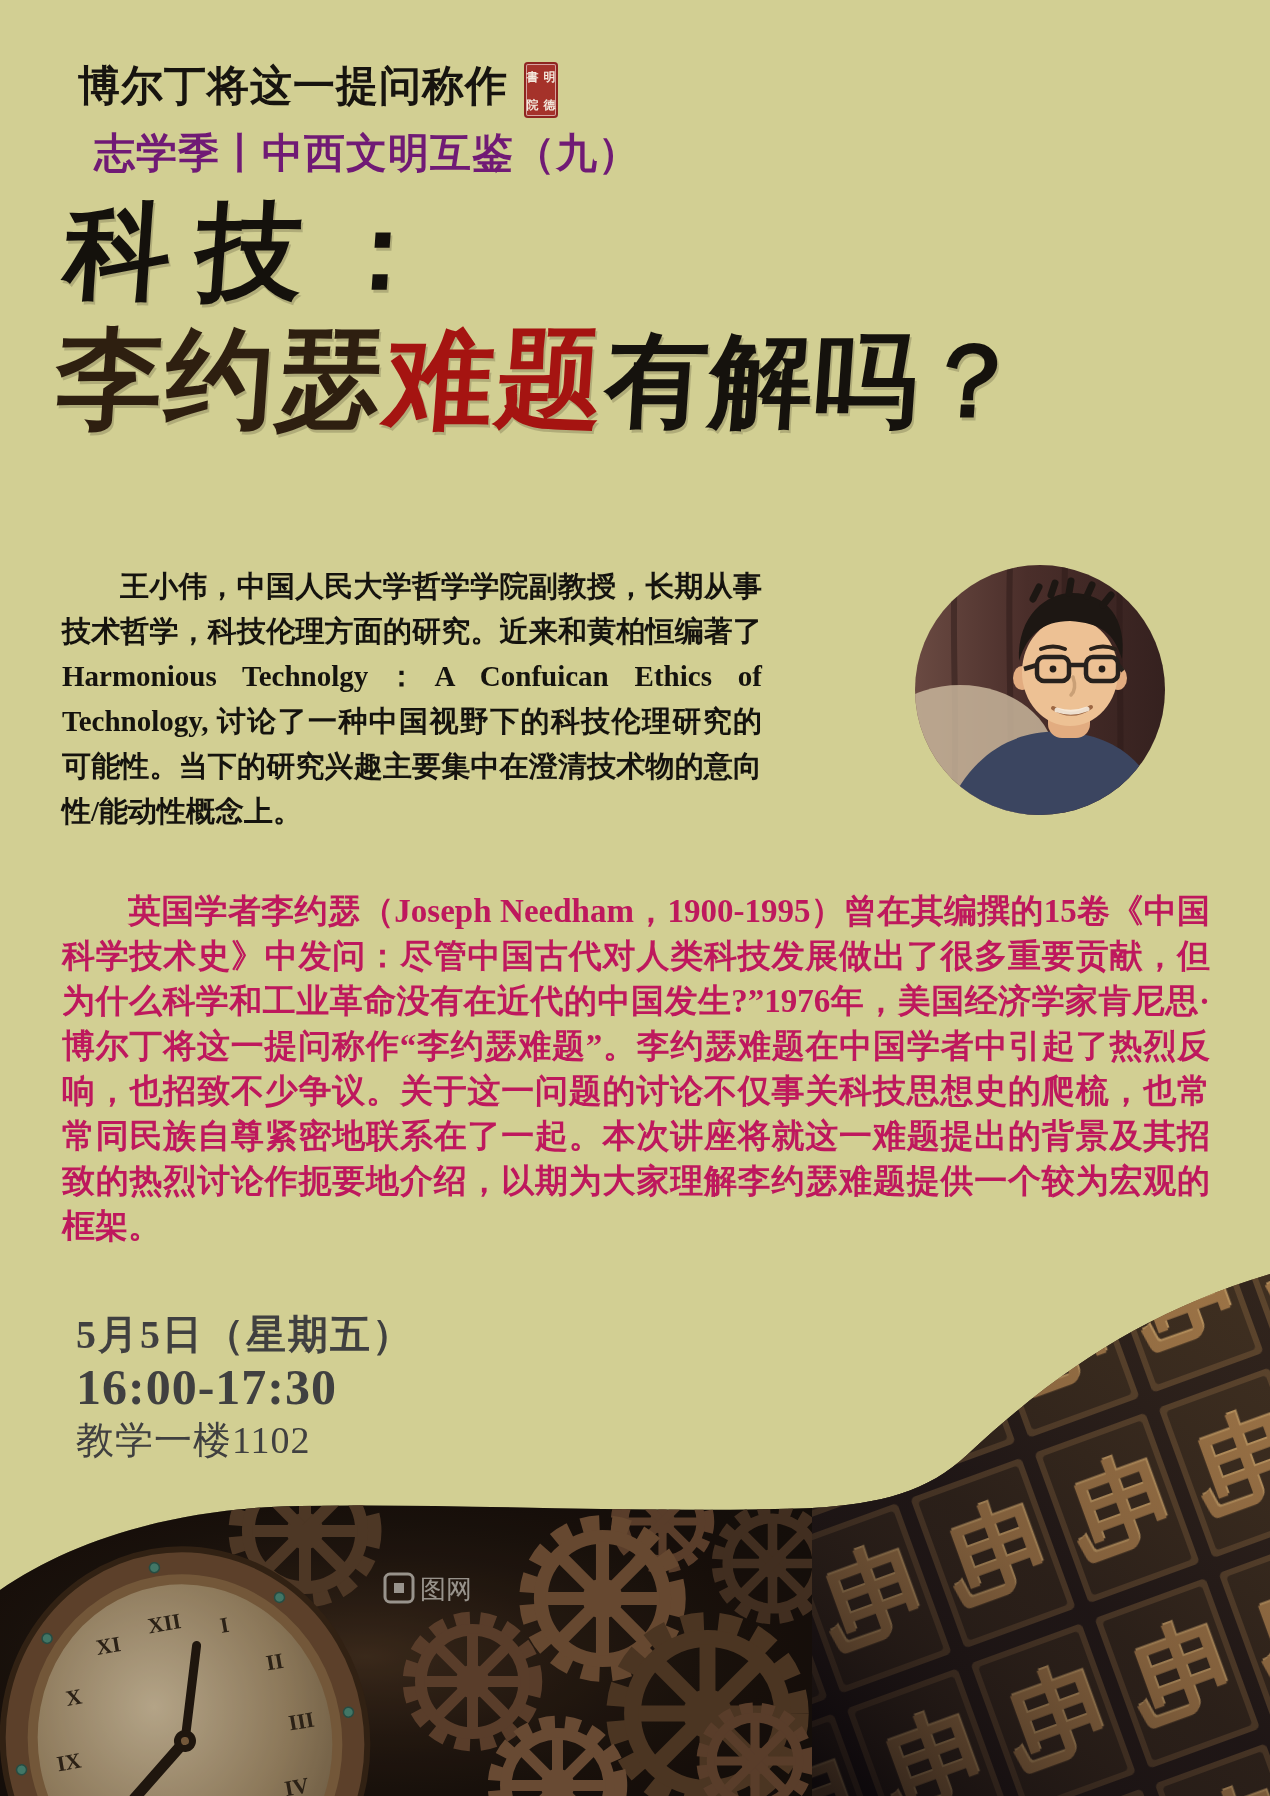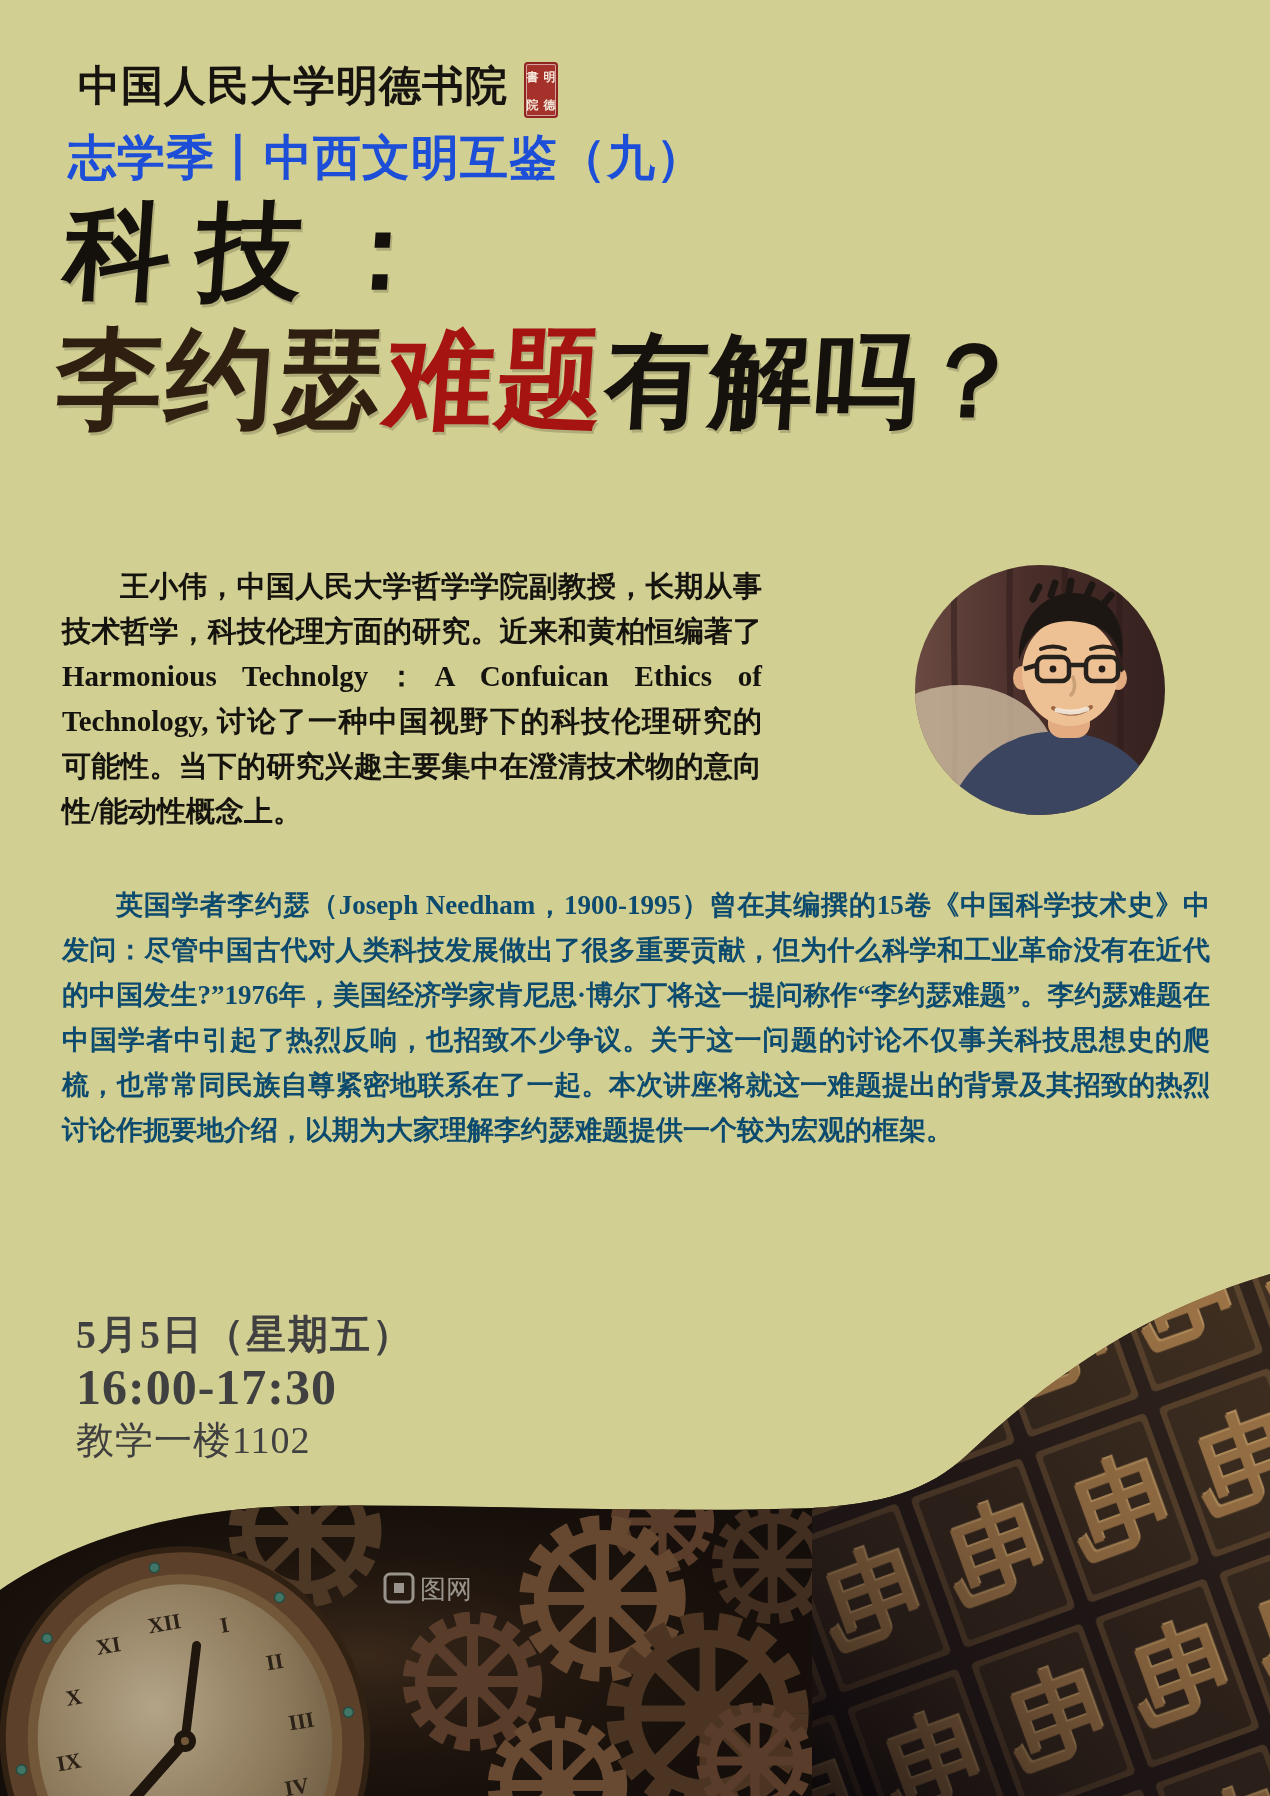"中国人民大学明德书院" div.org-line { text: 中国人民大学明德书院 -> 博尔丁将这一提问称作 }
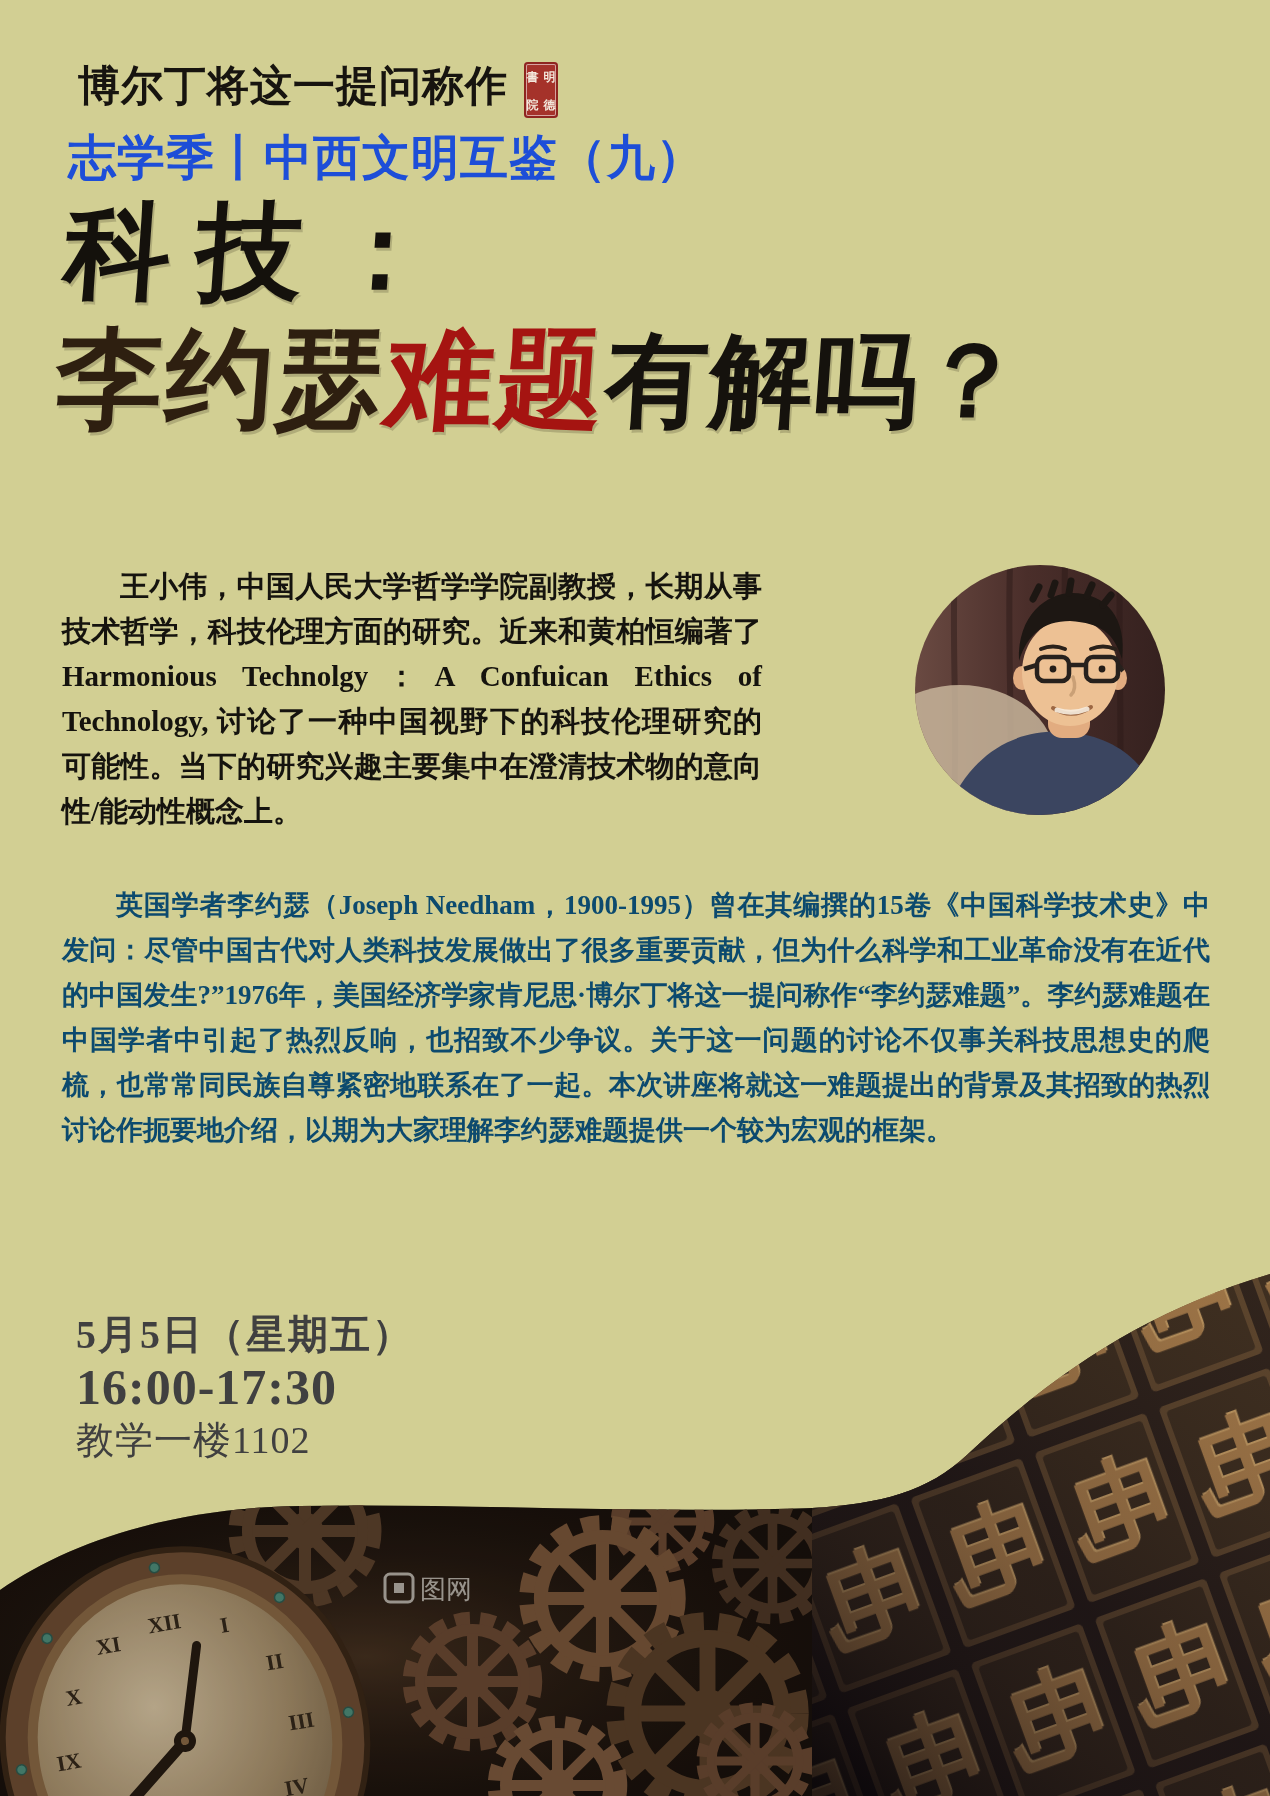"志学季丨中西文明互鉴（九）" .series-line { color: #1d4ed8 -> #701a75; font-size: 48px -> 41px; left: 68px -> 94px }
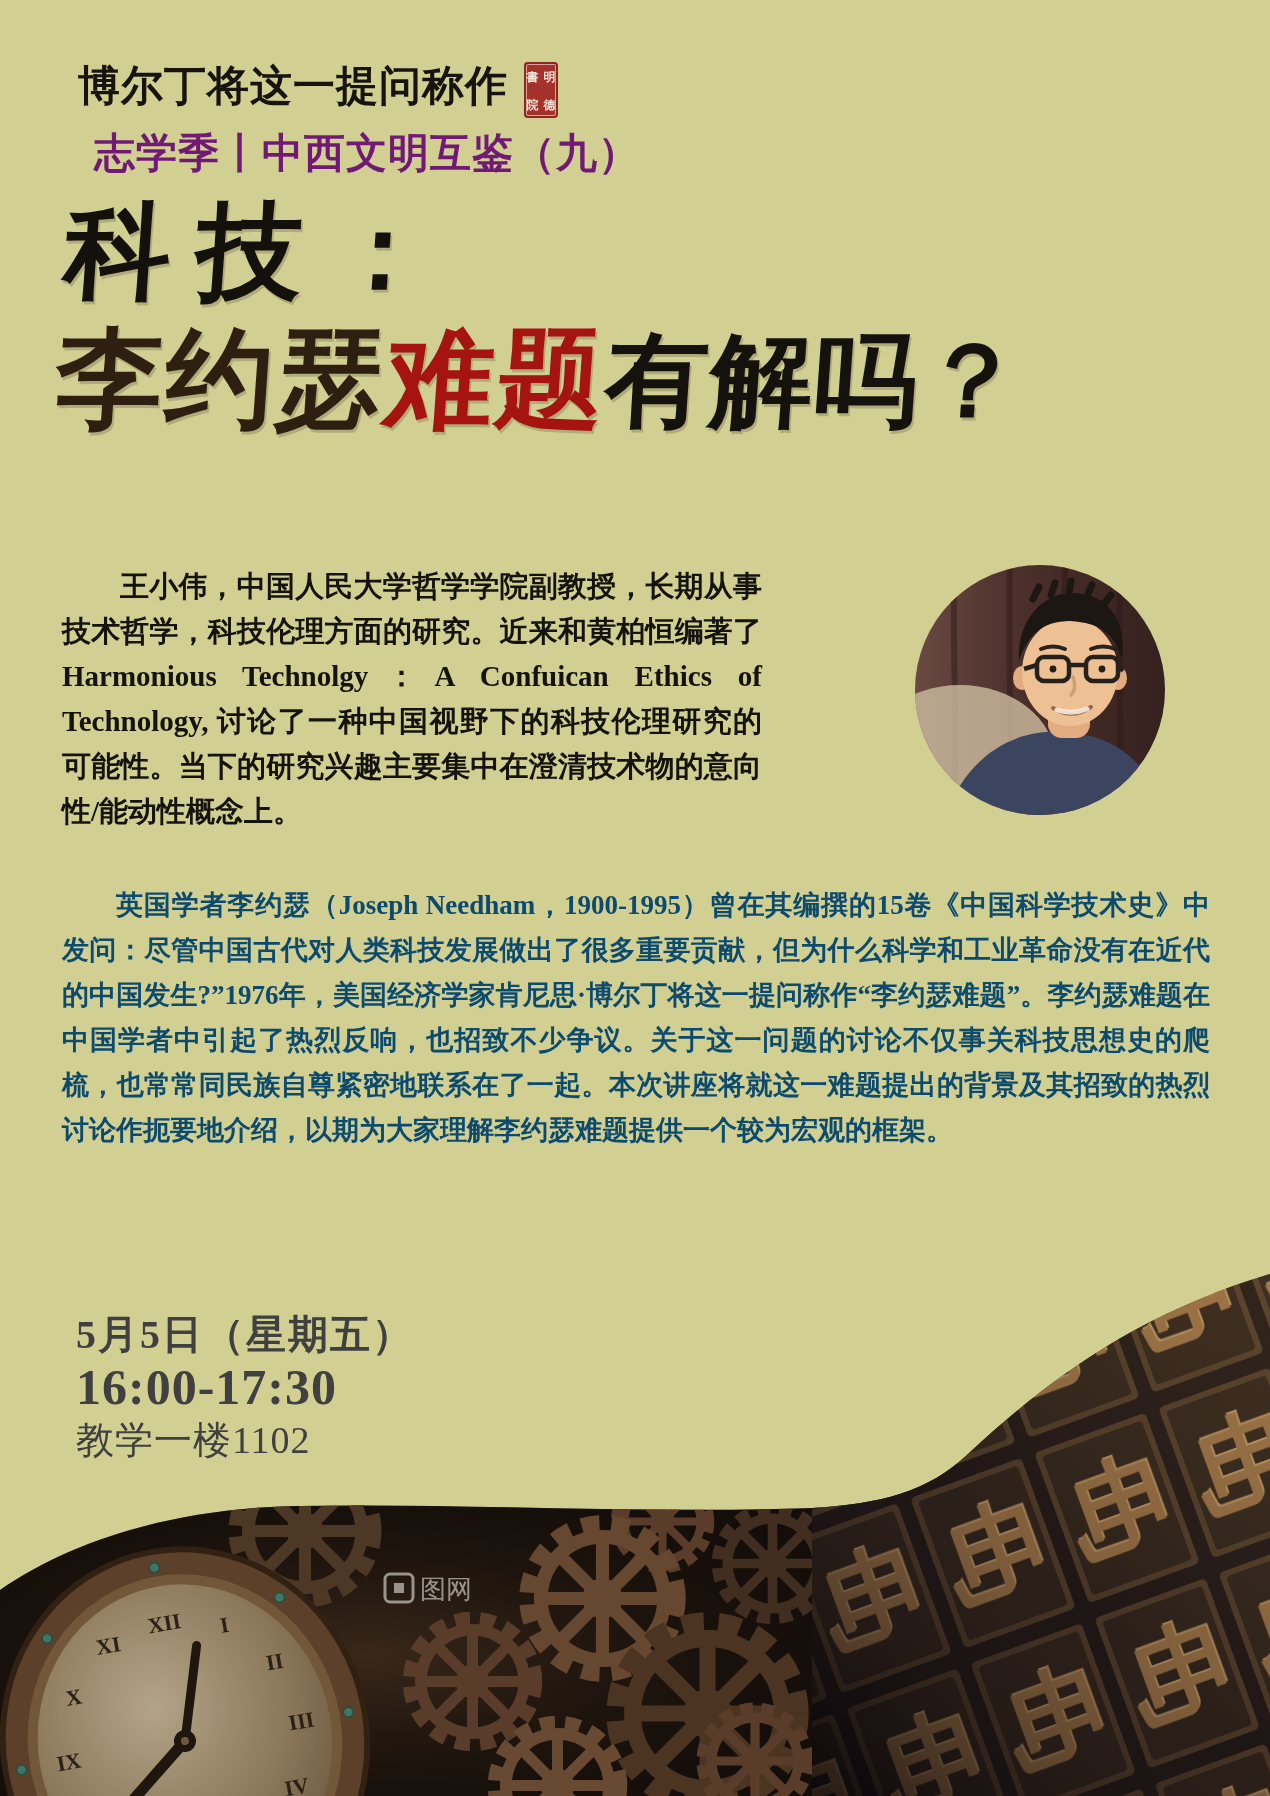"英国学者李约瑟（Joseph" .main-para { color: #0c4a6e -> #be185d; font-size: 27px -> 33px }
